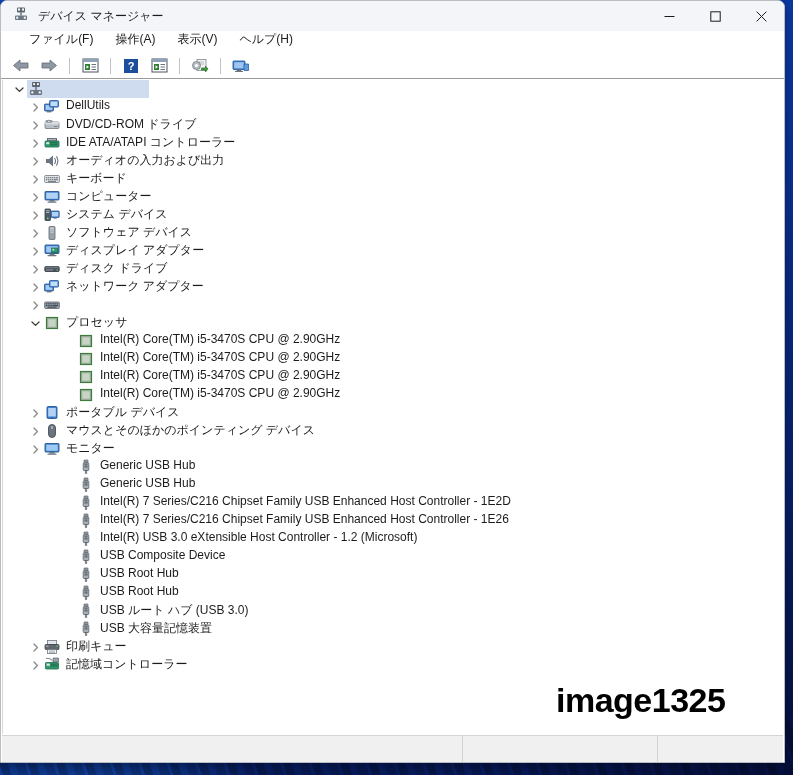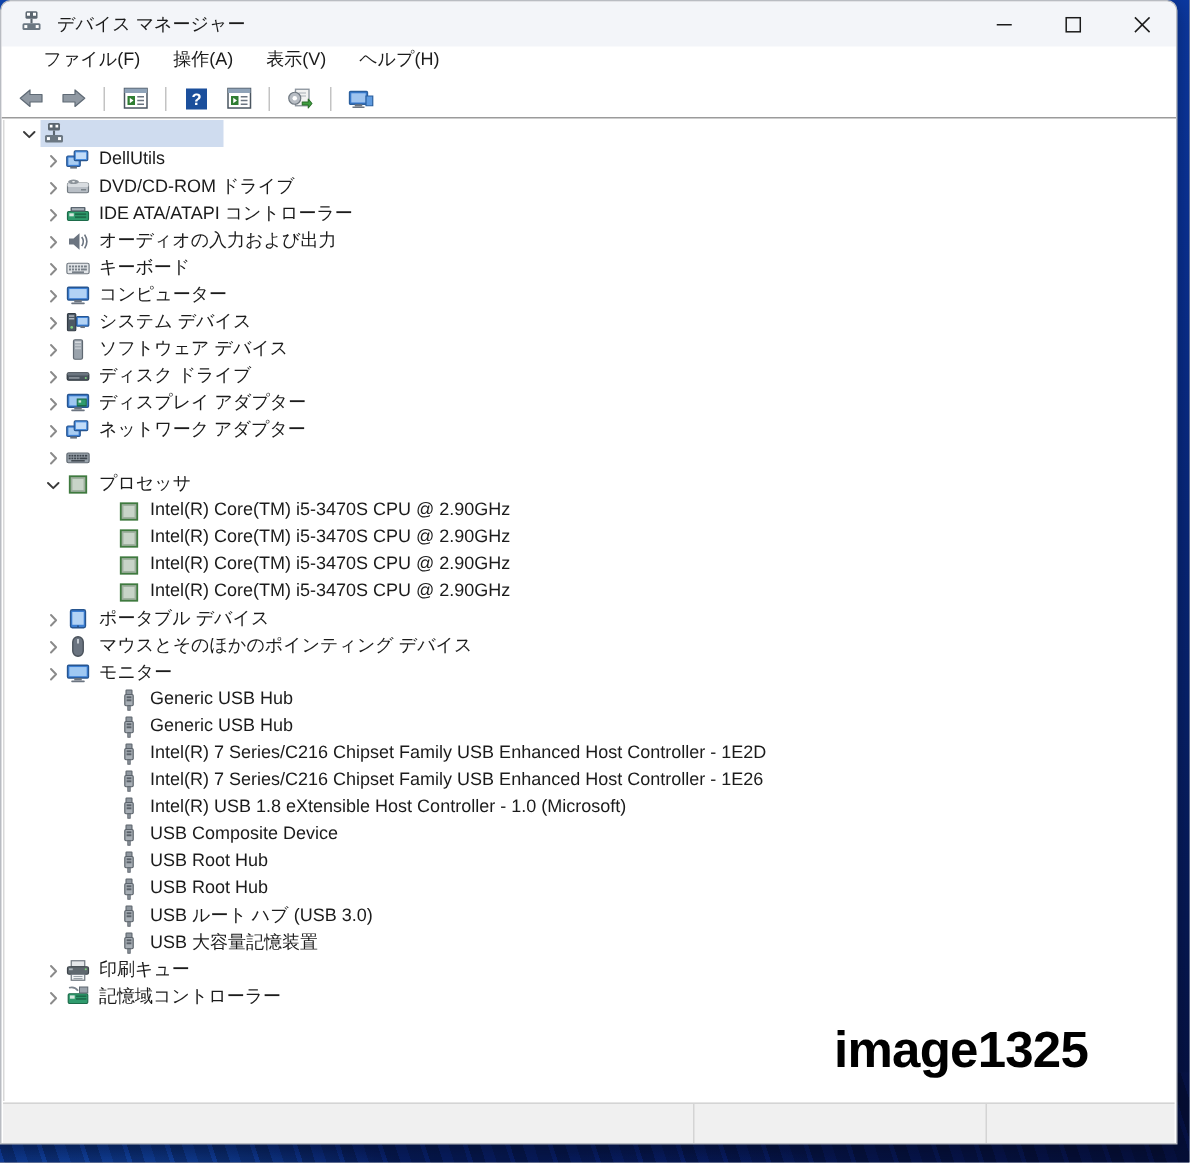"ディスク ドライブ" div.row { order: before "ディスプレイ アダプター" -> after "ディスプレイ アダプター" }
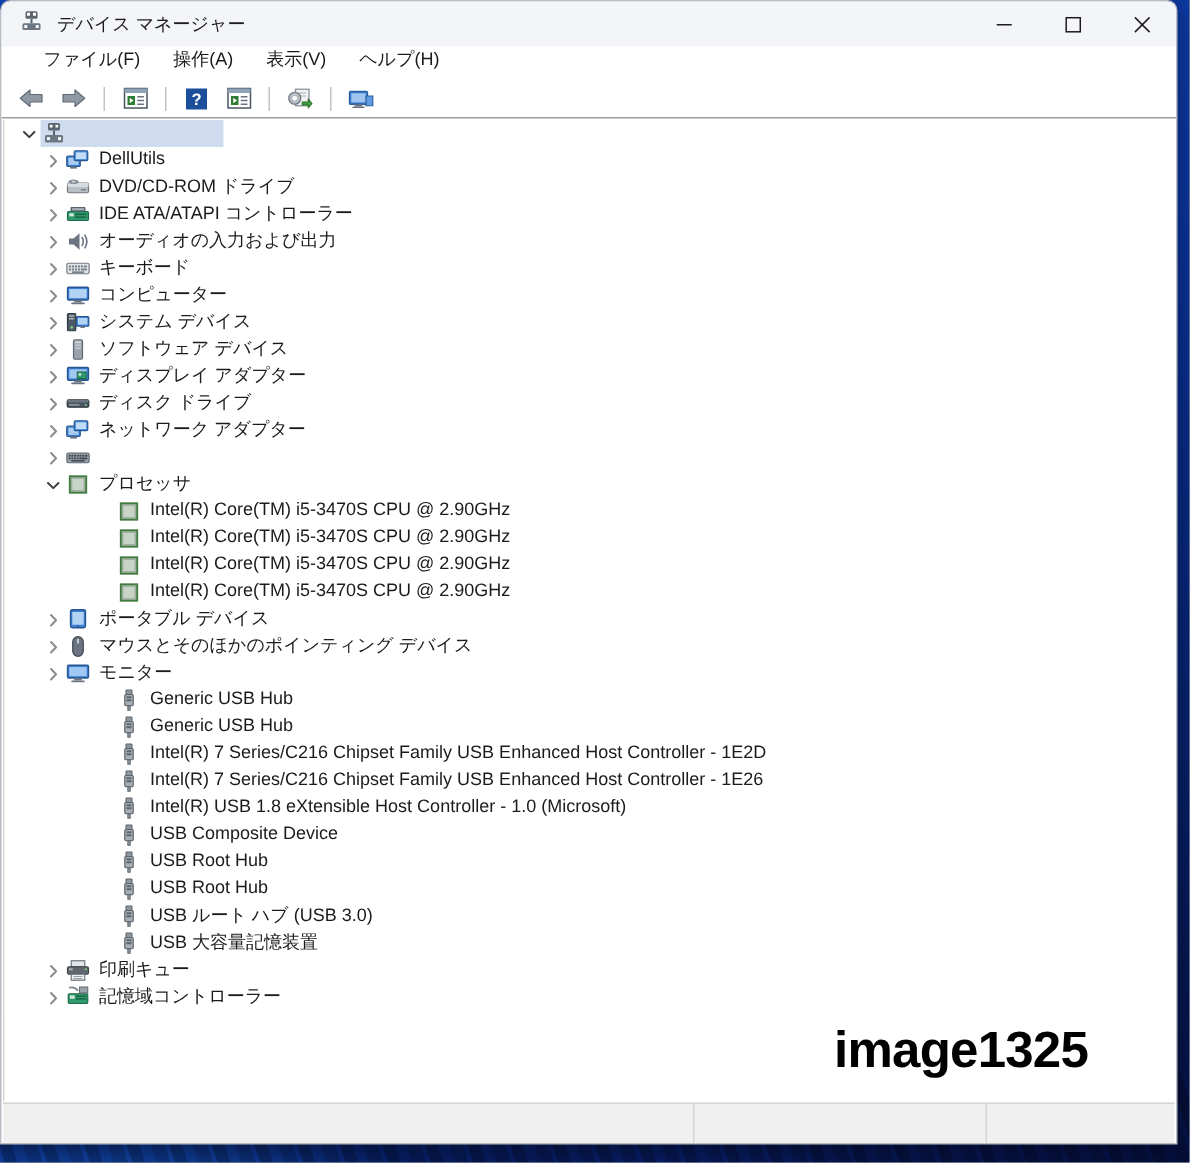"Intel(R) USB 1.8 eXtensible Host" span.tlabel { text: 1.8 eXtensible Host Controller - 1.0 -> 3.0 eXtensible Host Controller - 1.2 }
